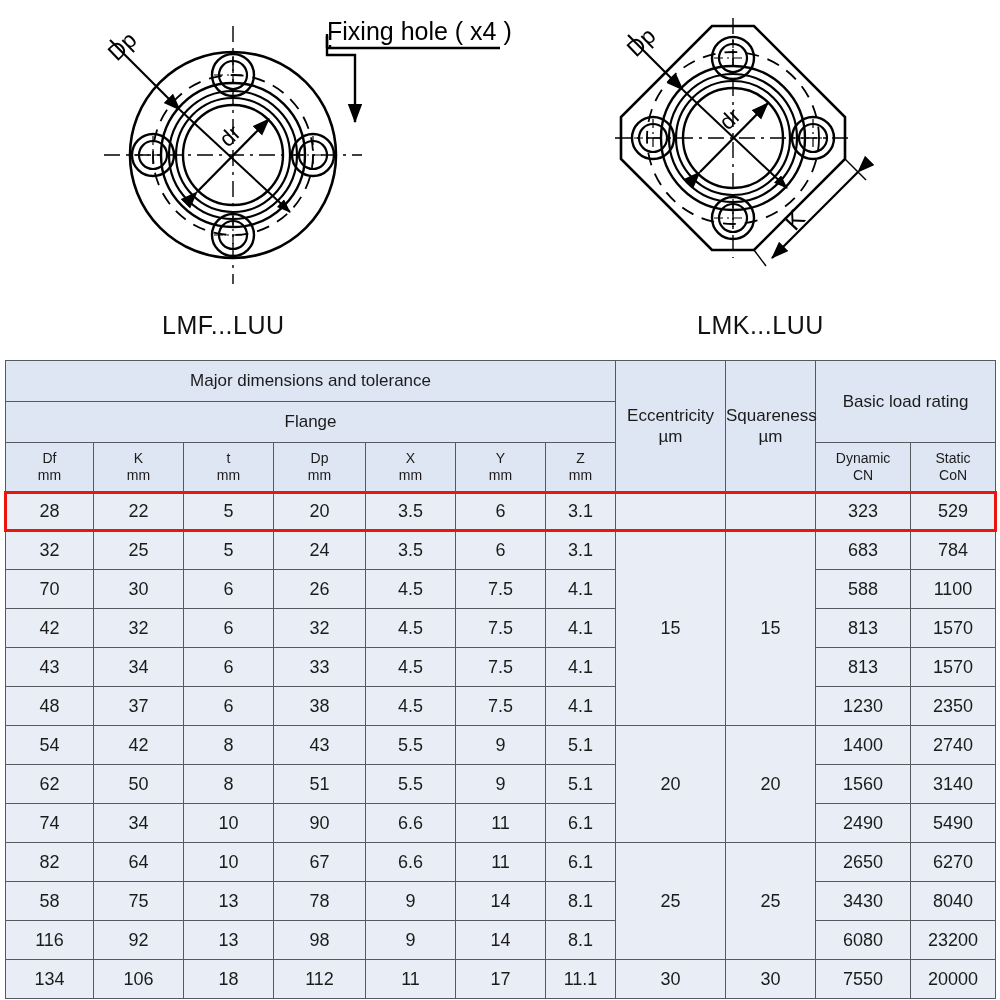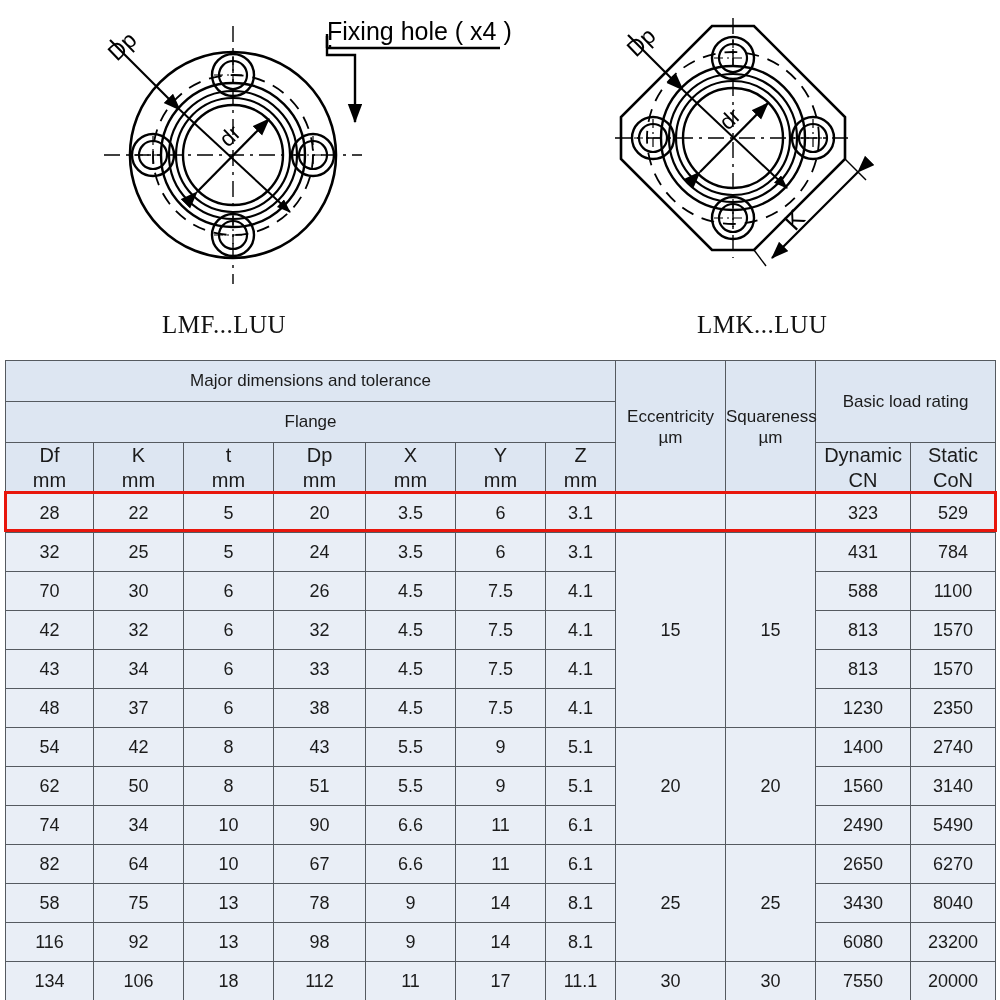"LMF...LUU" .caption-row { font-family: Liberation Serif, serif -> none }
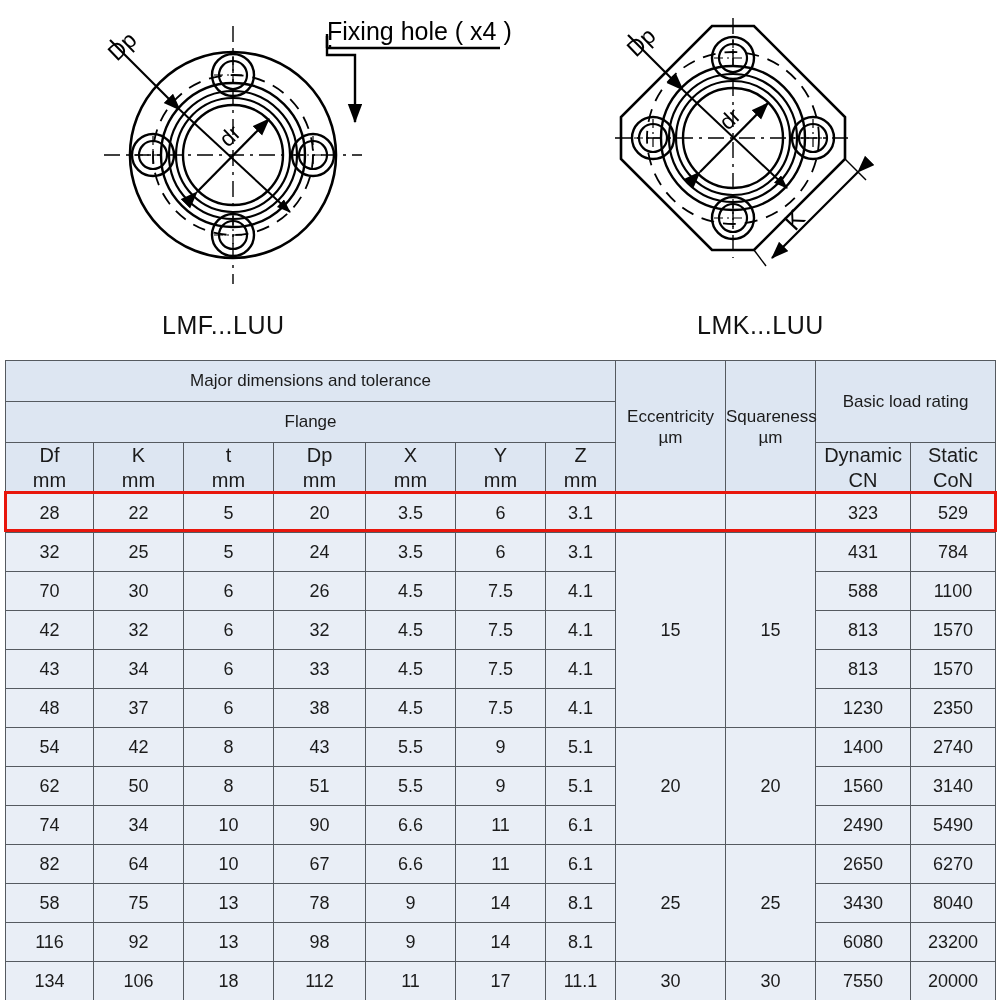"Df" table.spec thead th.sub { font-size: 20px -> 14px }
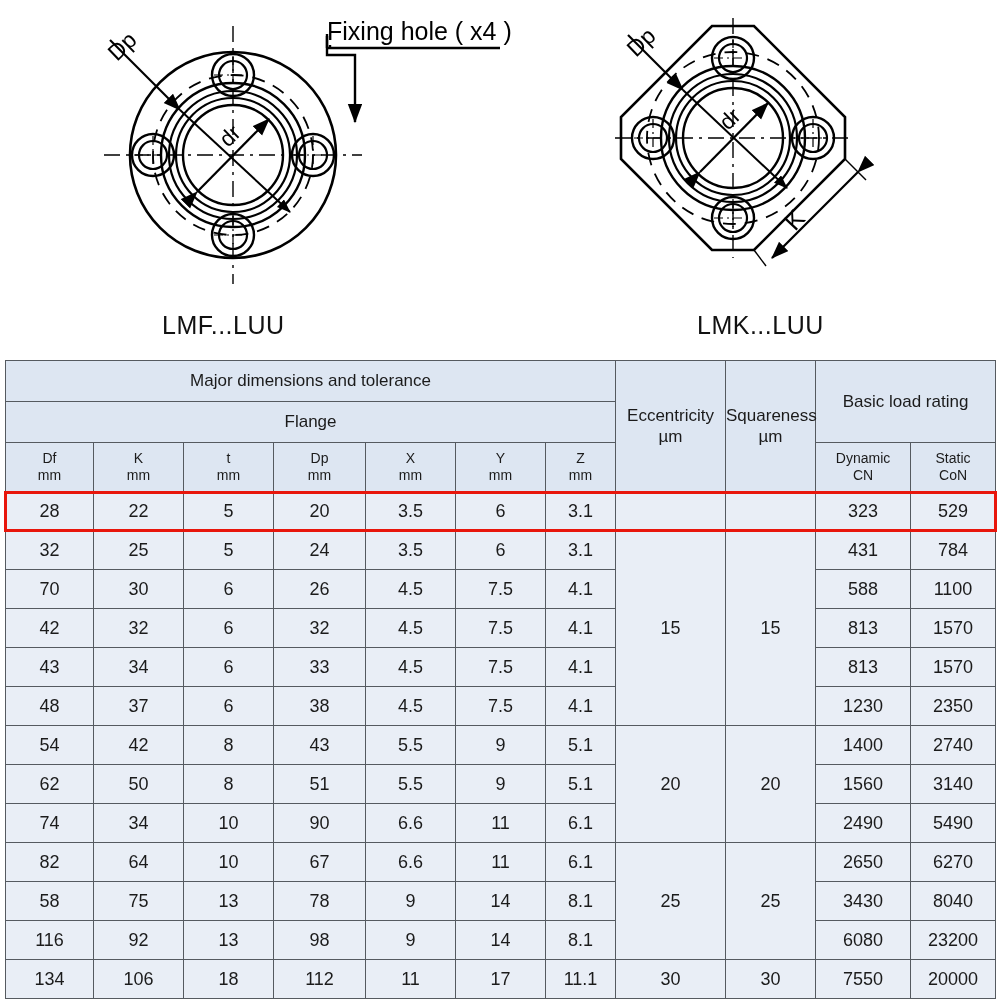"431" td { text: 431 -> 683 }
